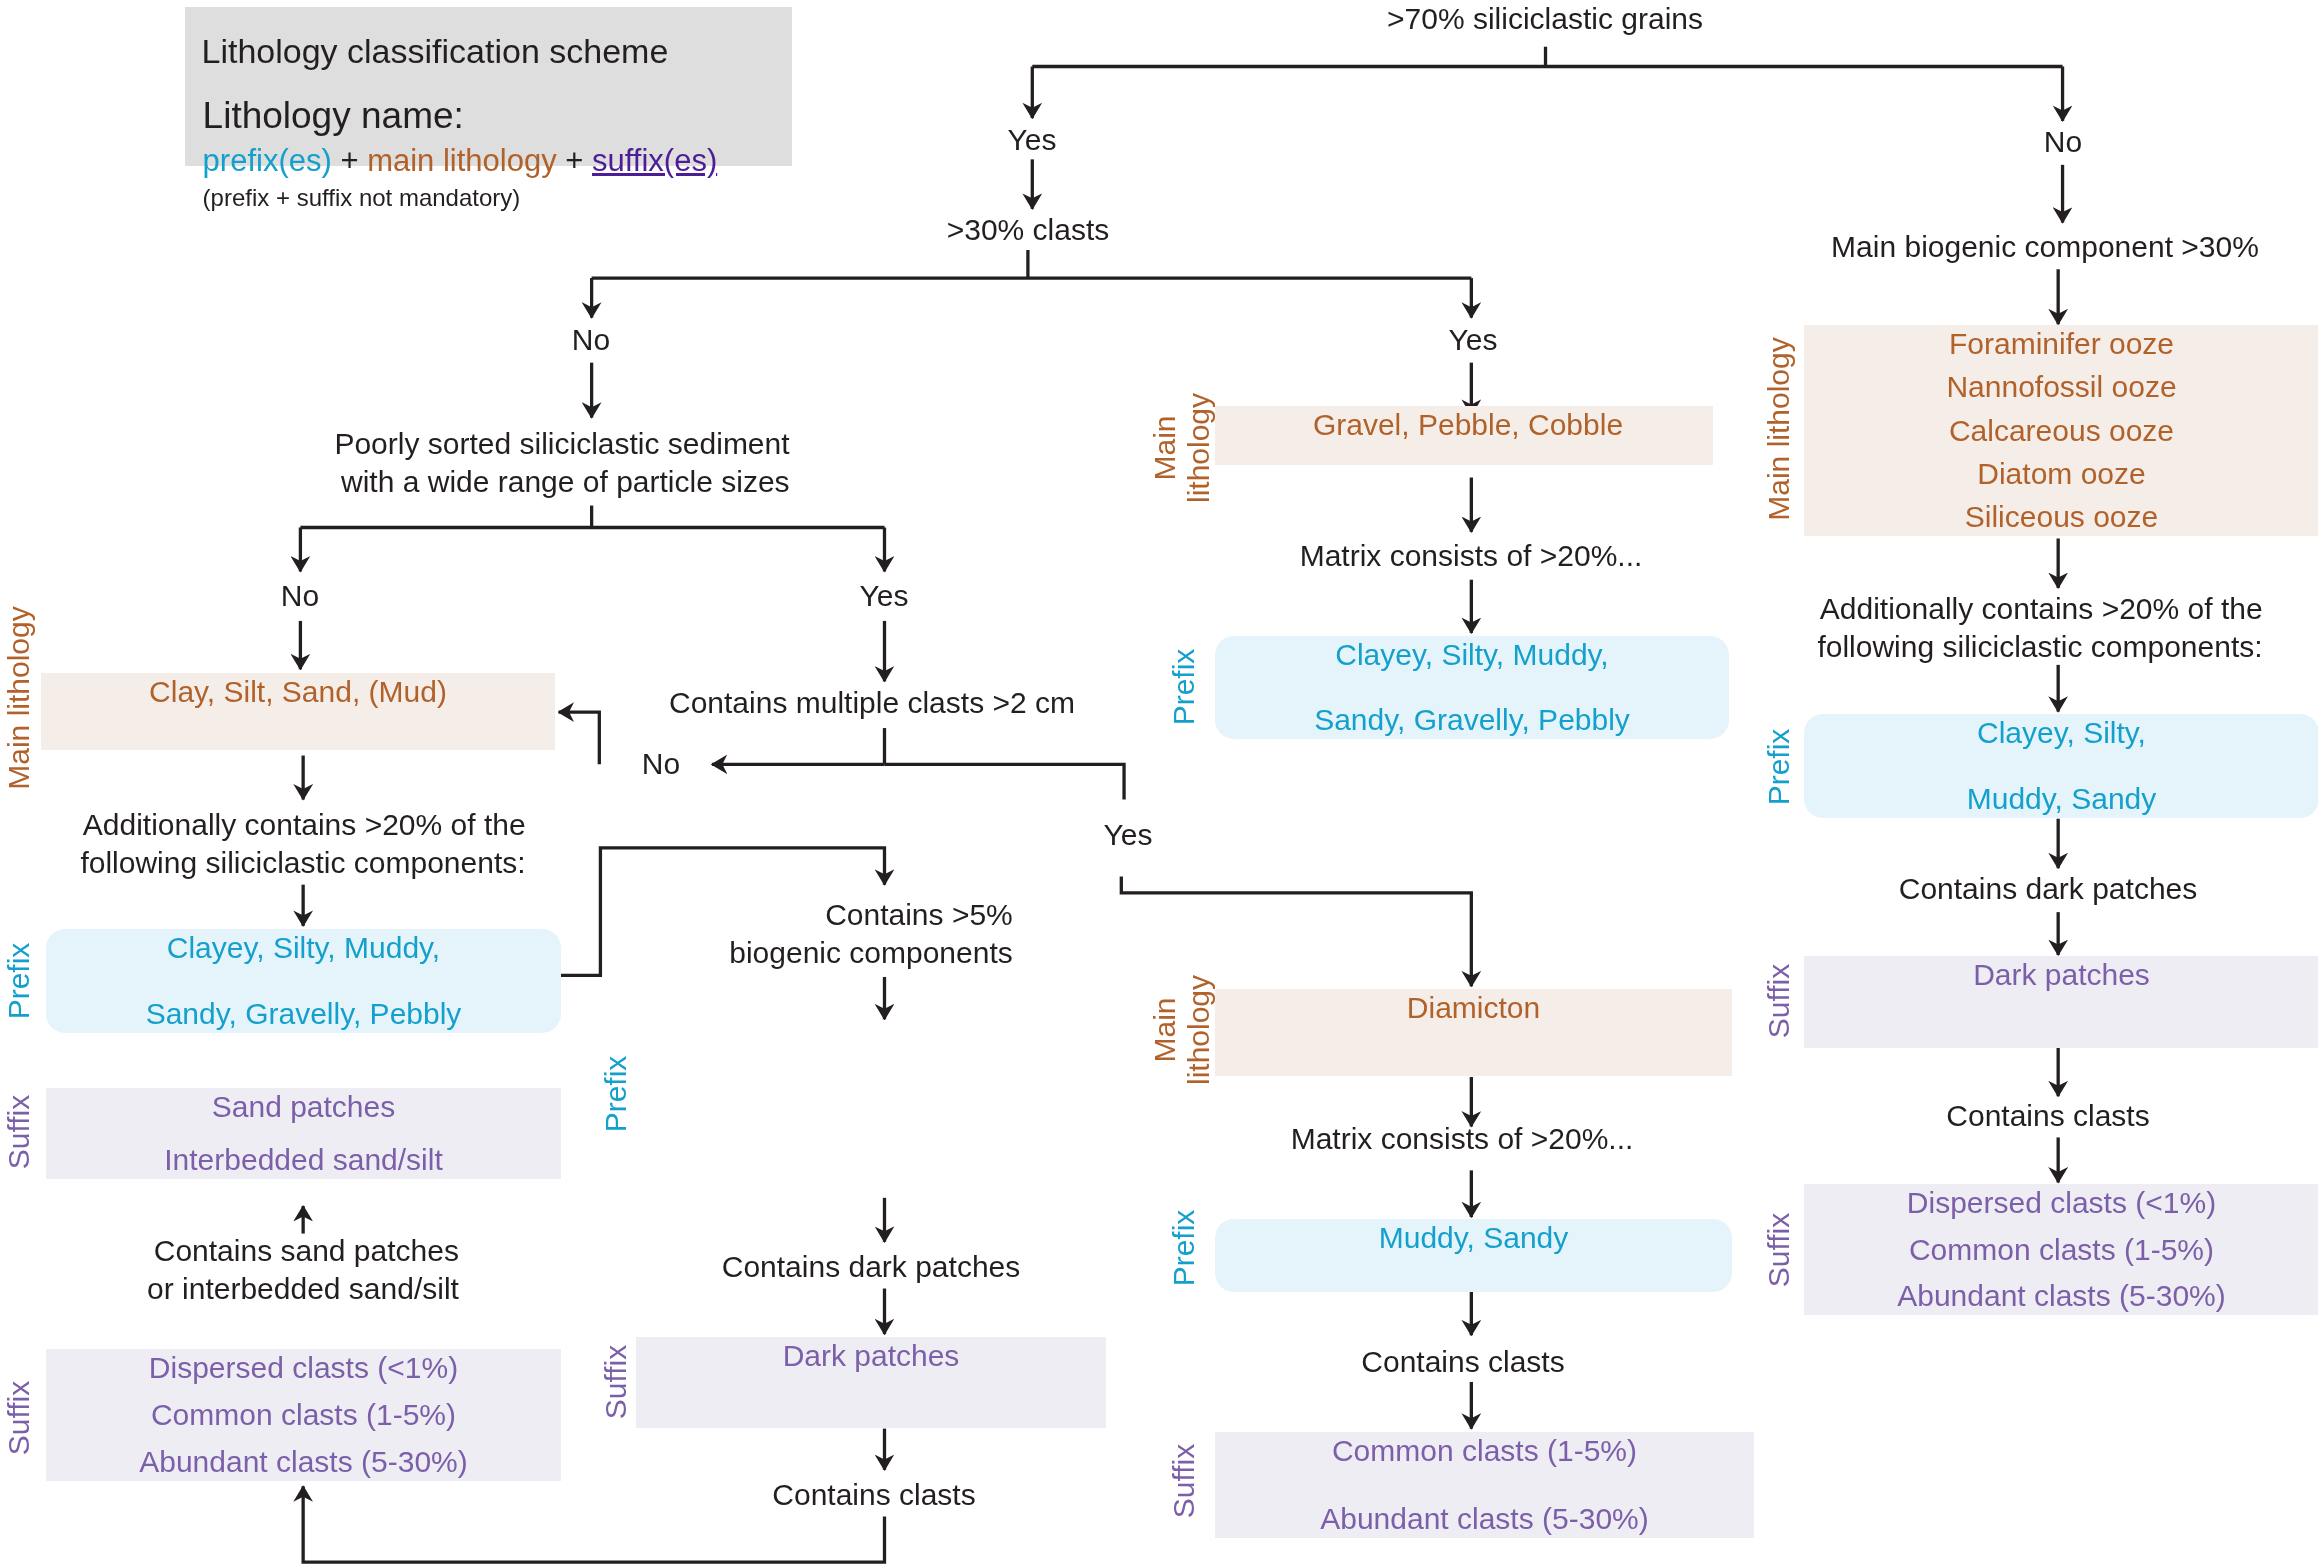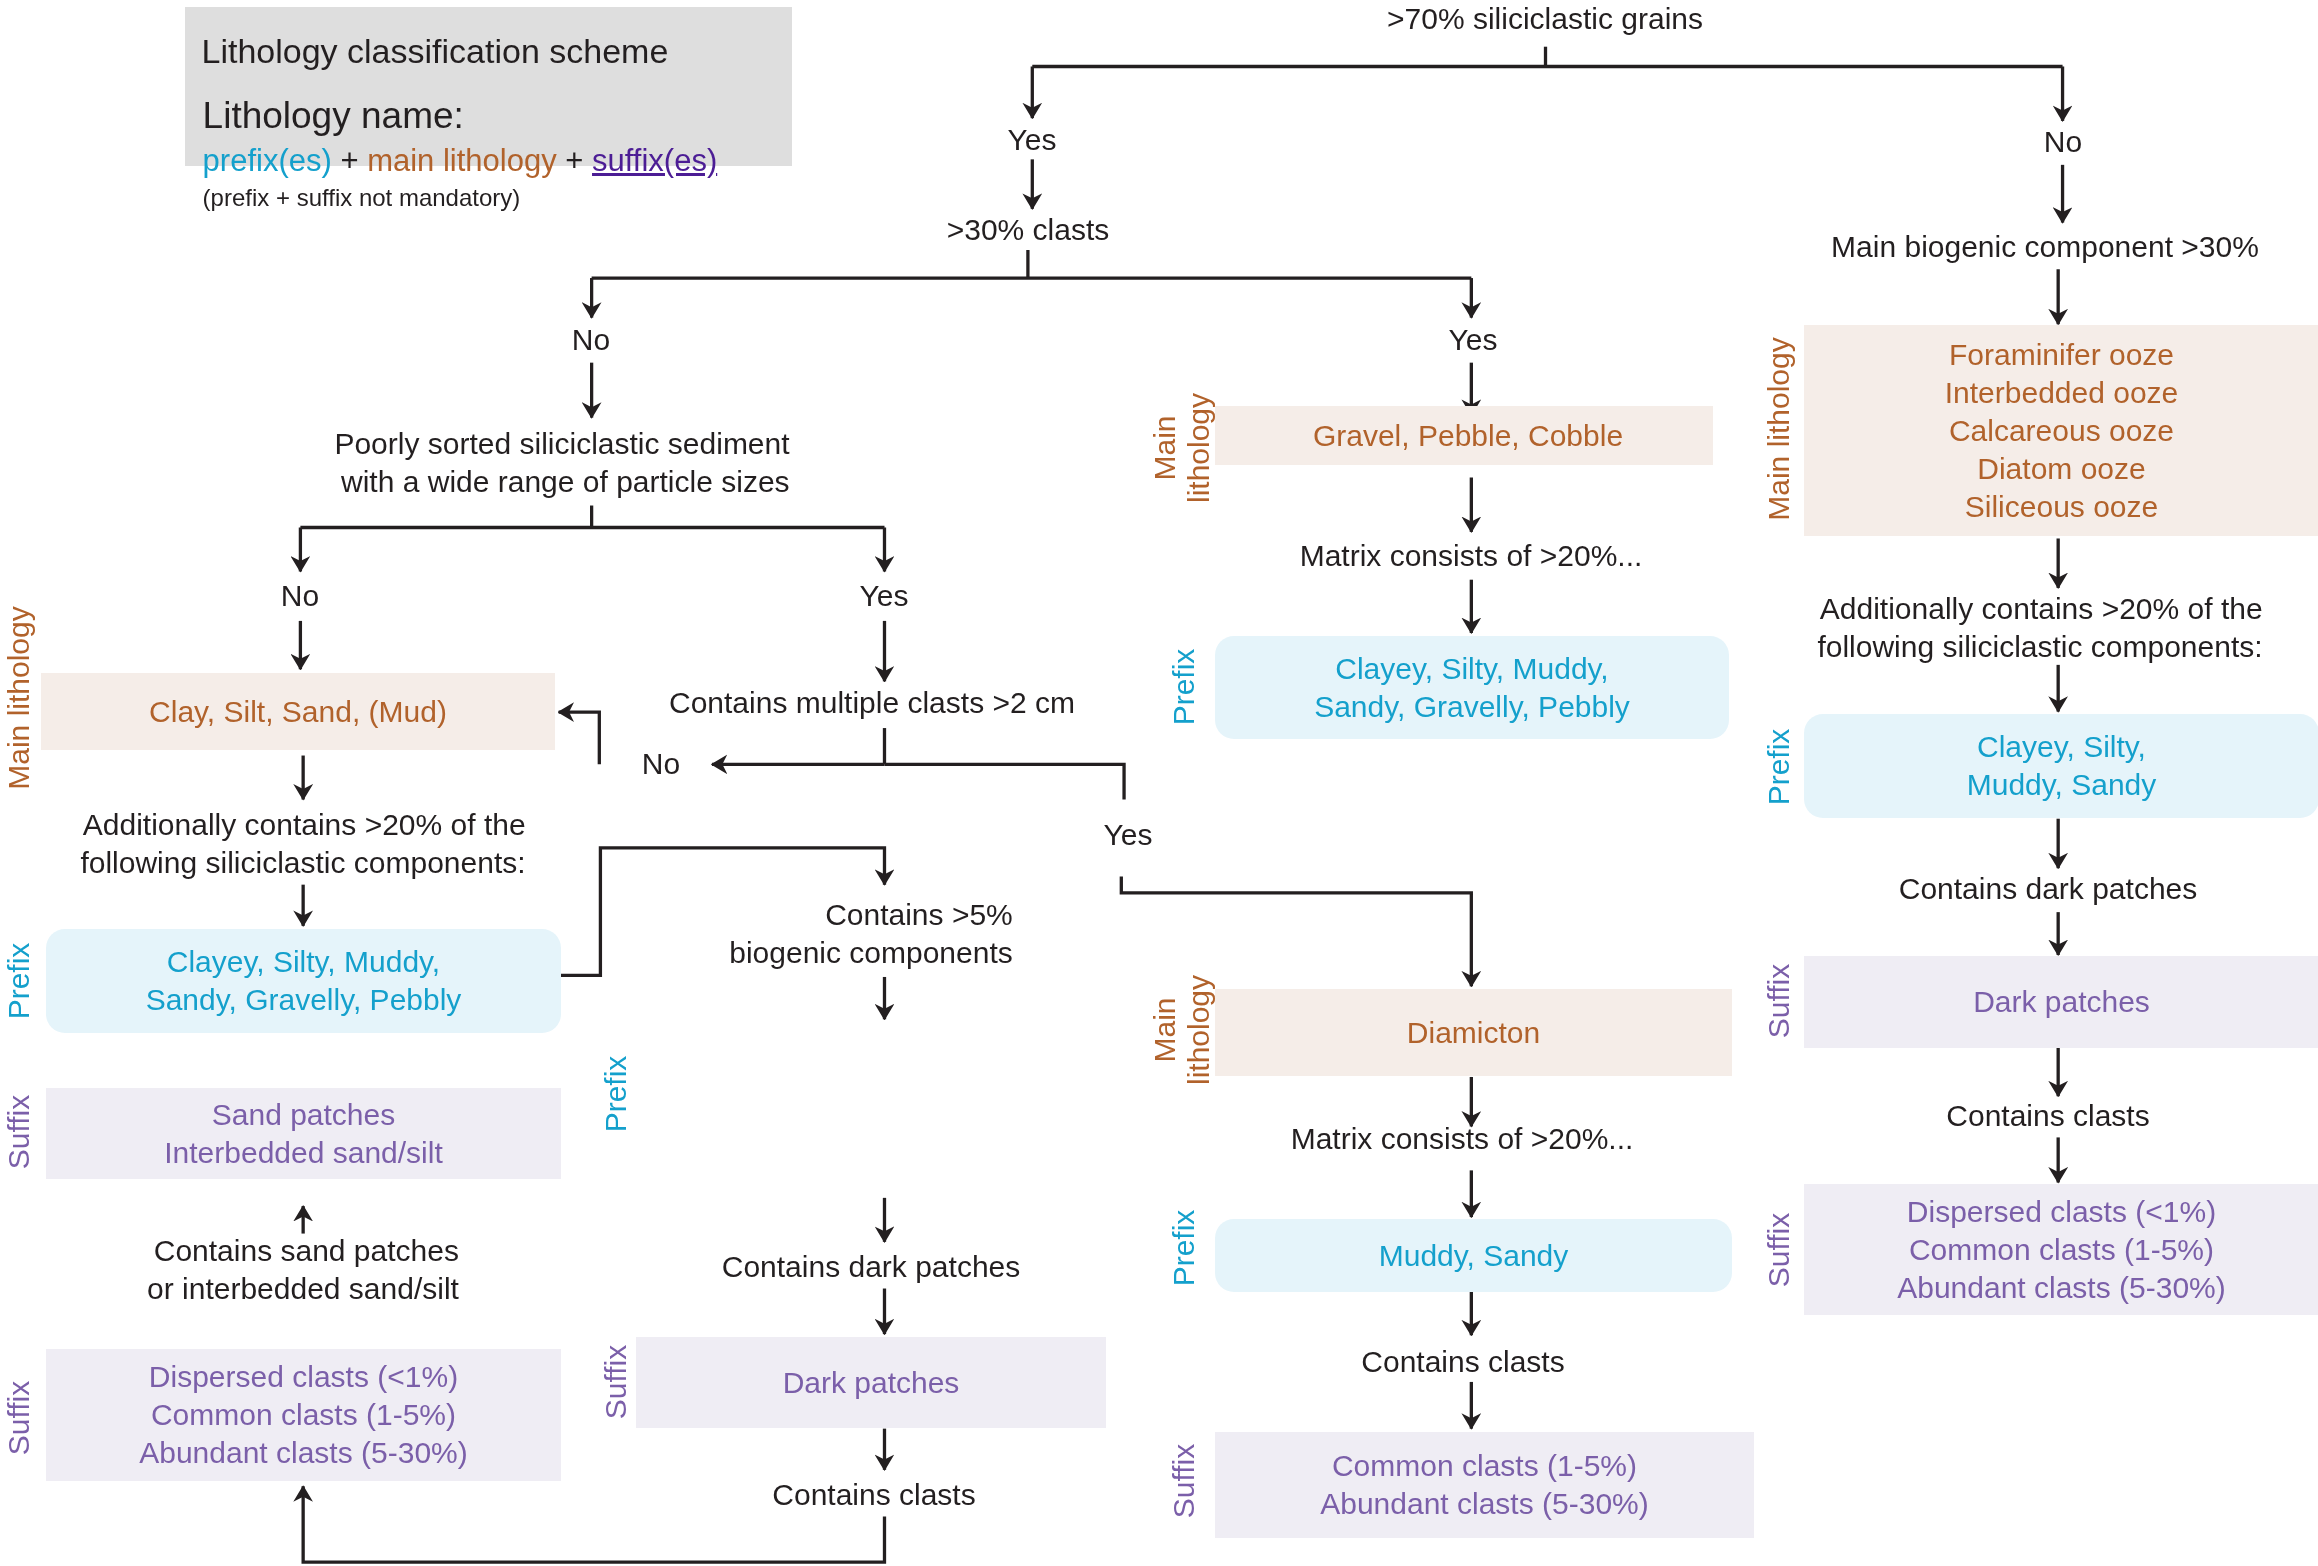"Foraminifer ooze" .box { justify-content: center -> space-between }
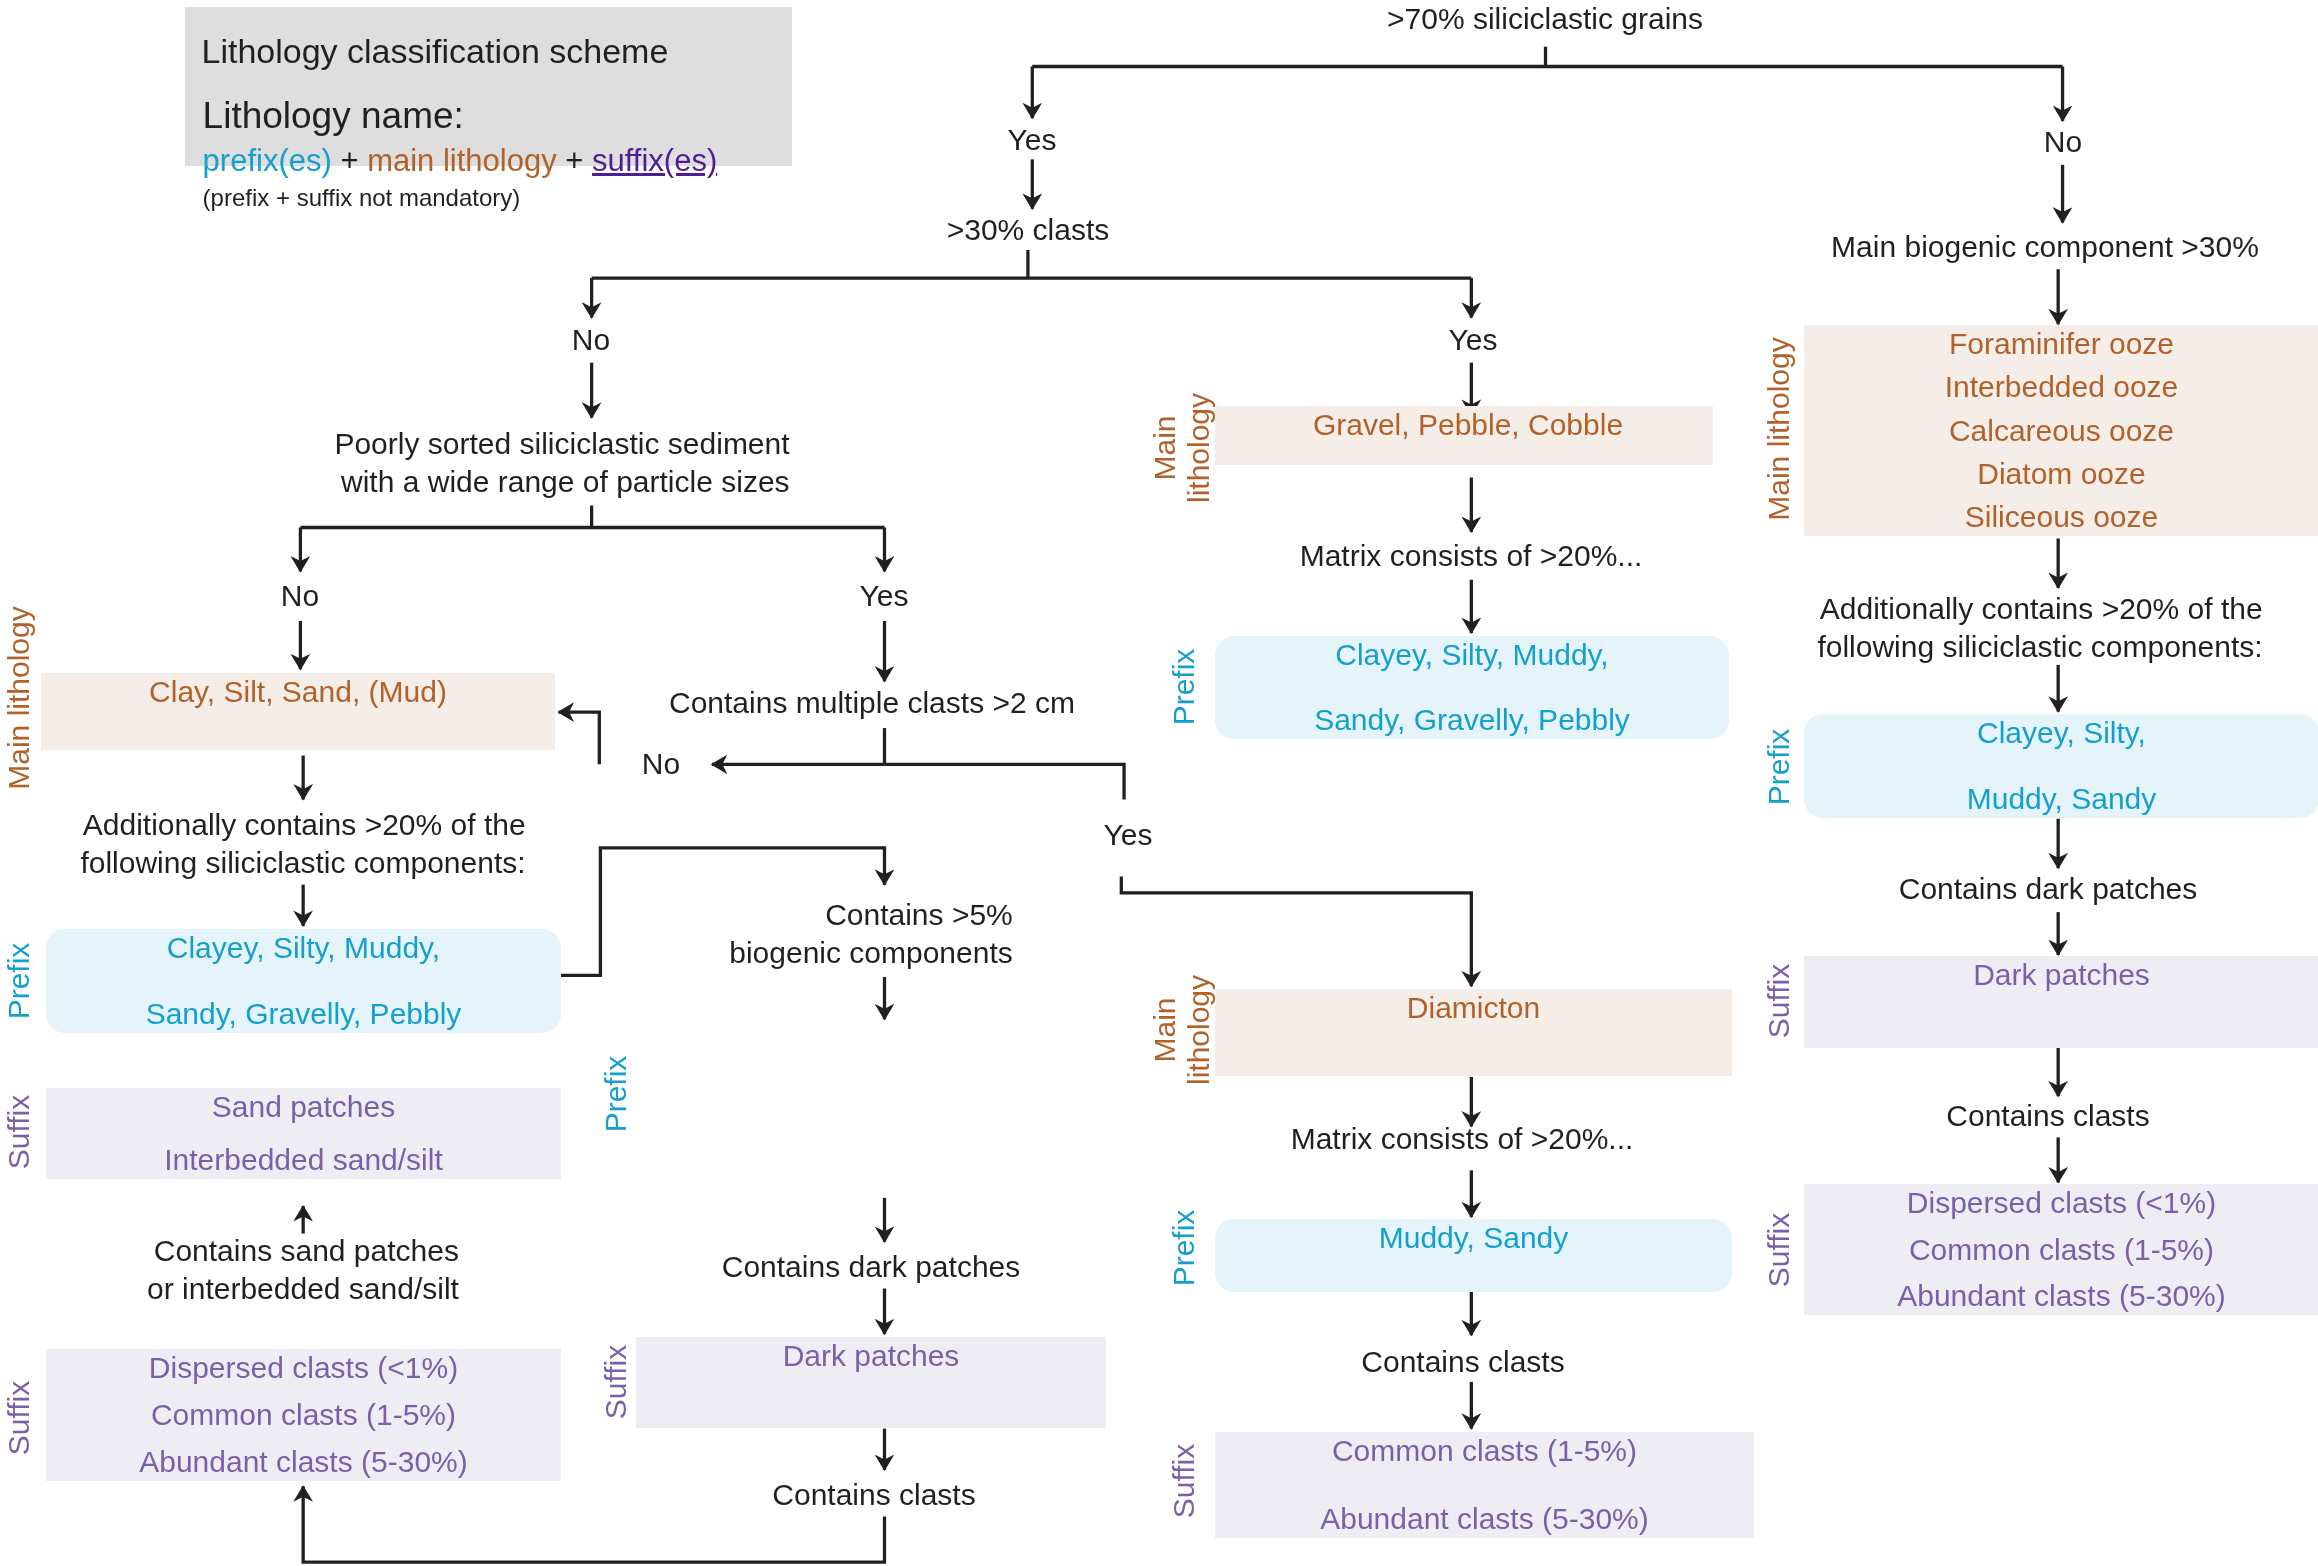"Interbedded ooze" div { text: Interbedded -> Nannofossil }
